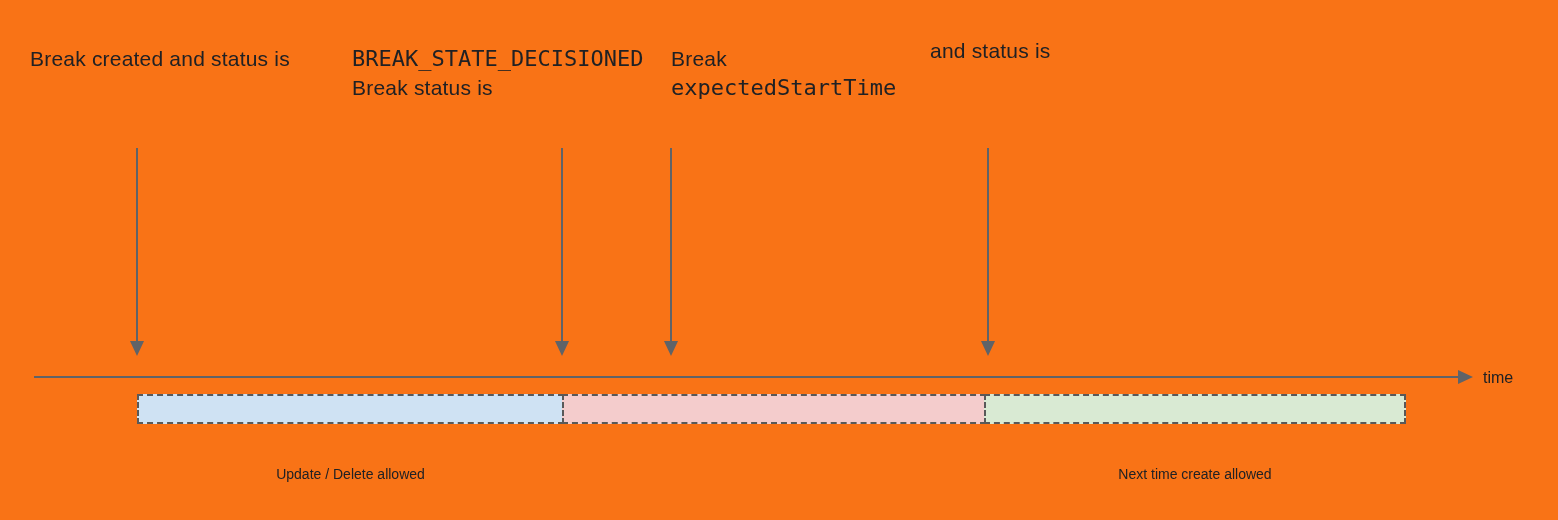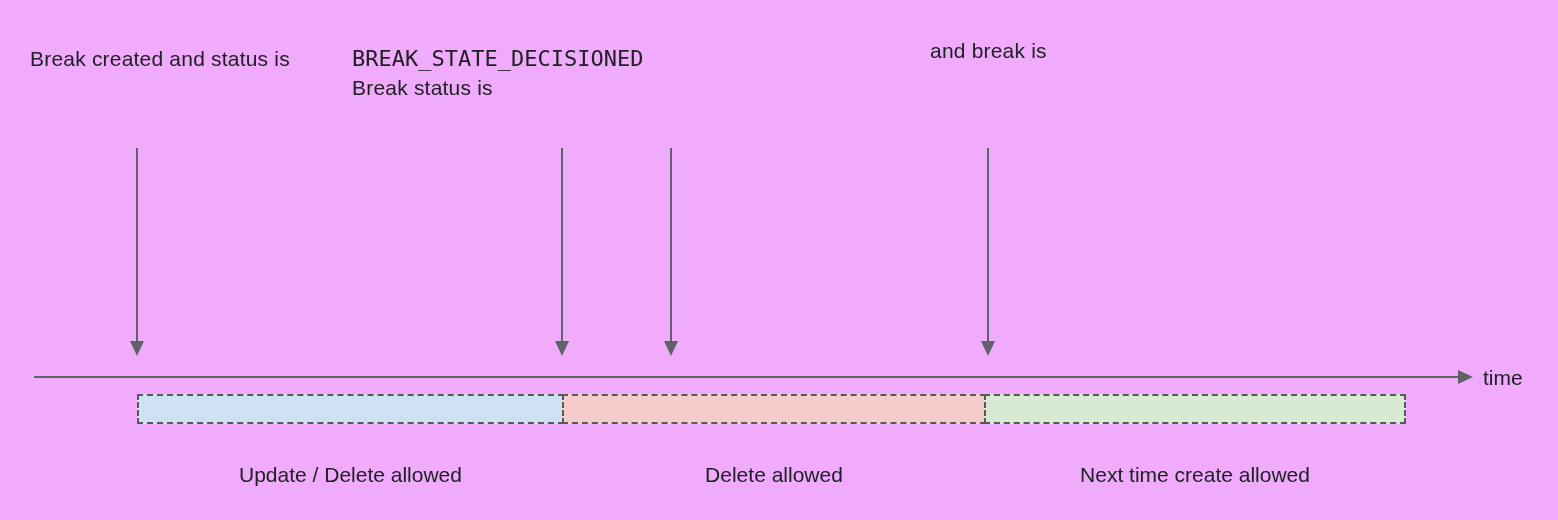"Break created and status is" .stage { background: #f0abfc -> #f97316 }
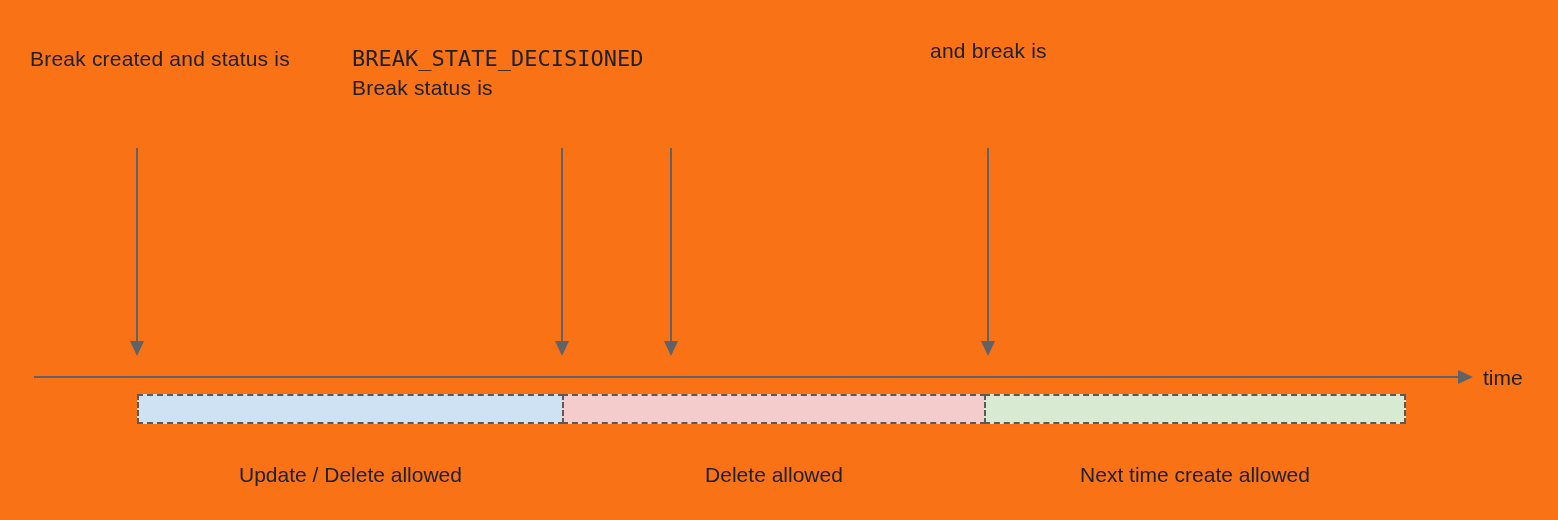"Break" div.annotation { html: none -> <div> <span>Break</span> <span>expectedStartTime</span> </div> }
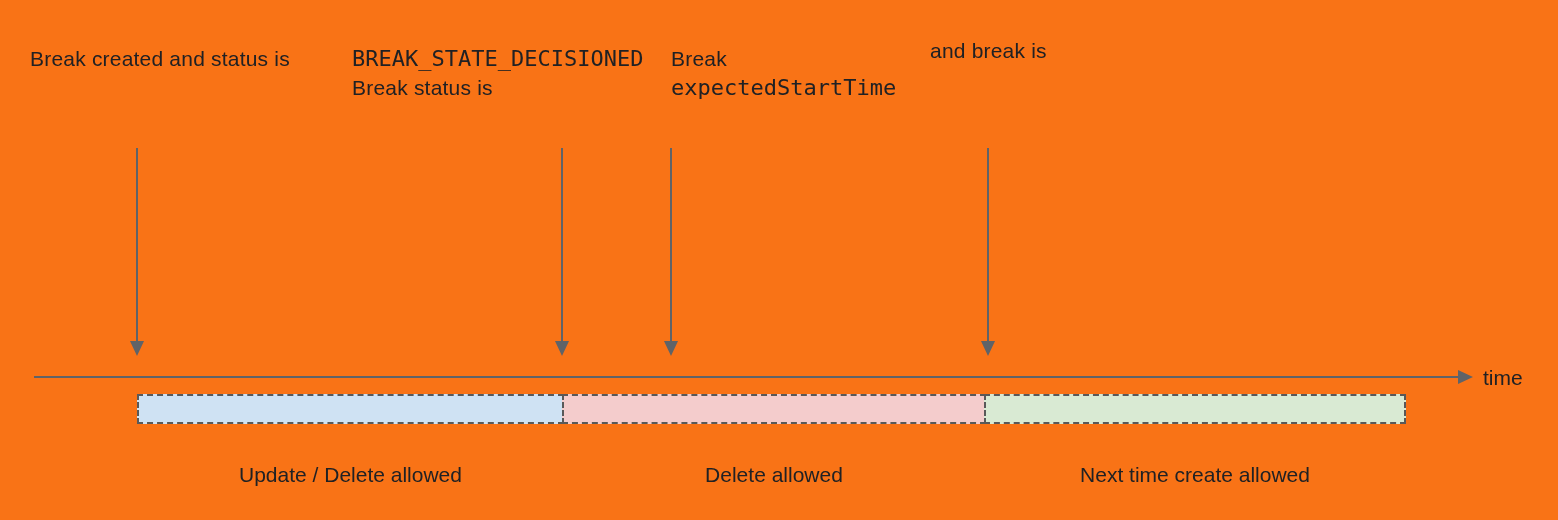"and break is" span.ann-line { text: break -> status }
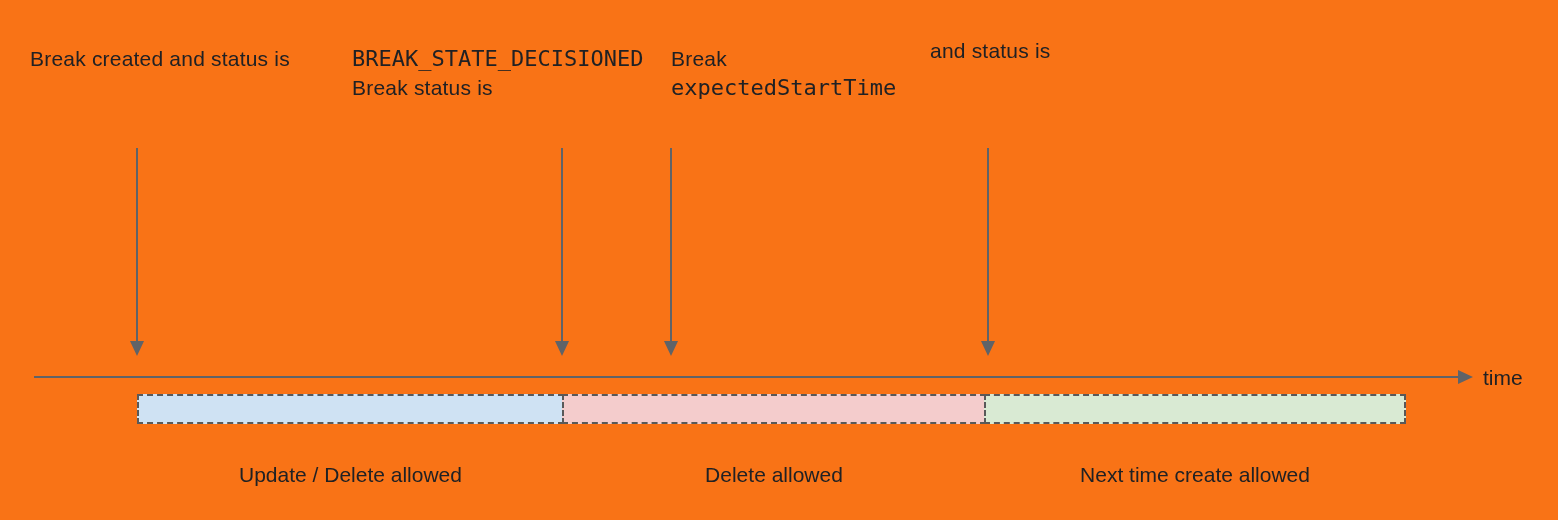"time" .axis-label { font-size: 21px -> 16px }
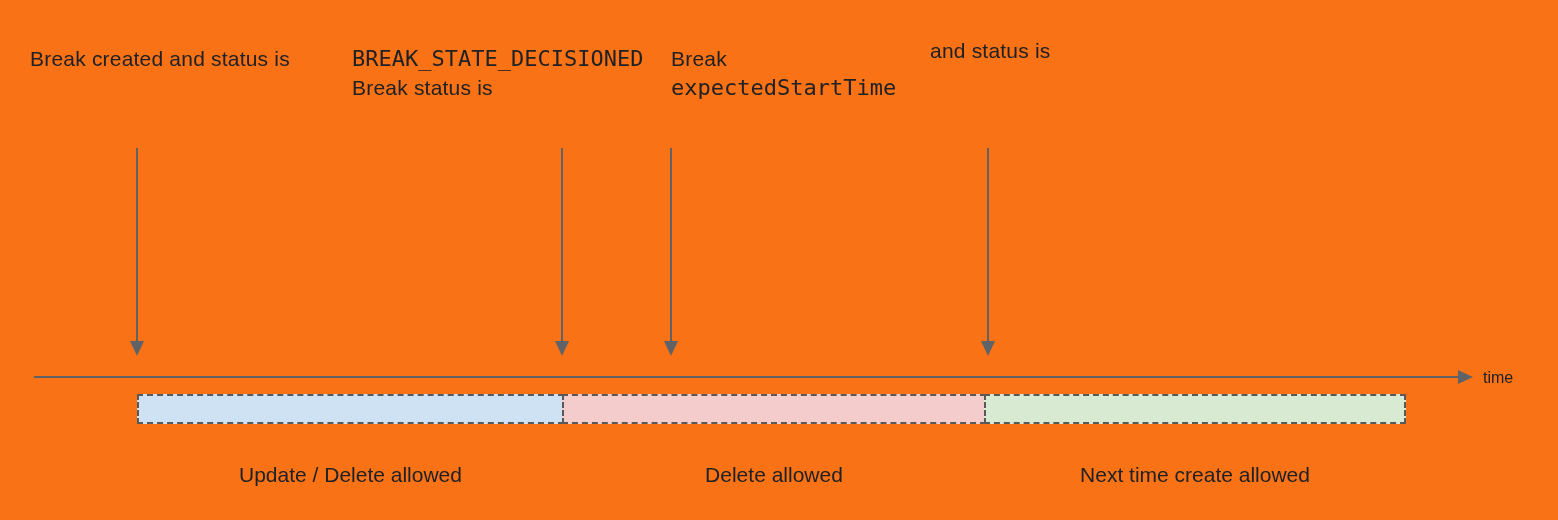"Update / Delete allowed" .seg-label { font-size: 21px -> 14px }
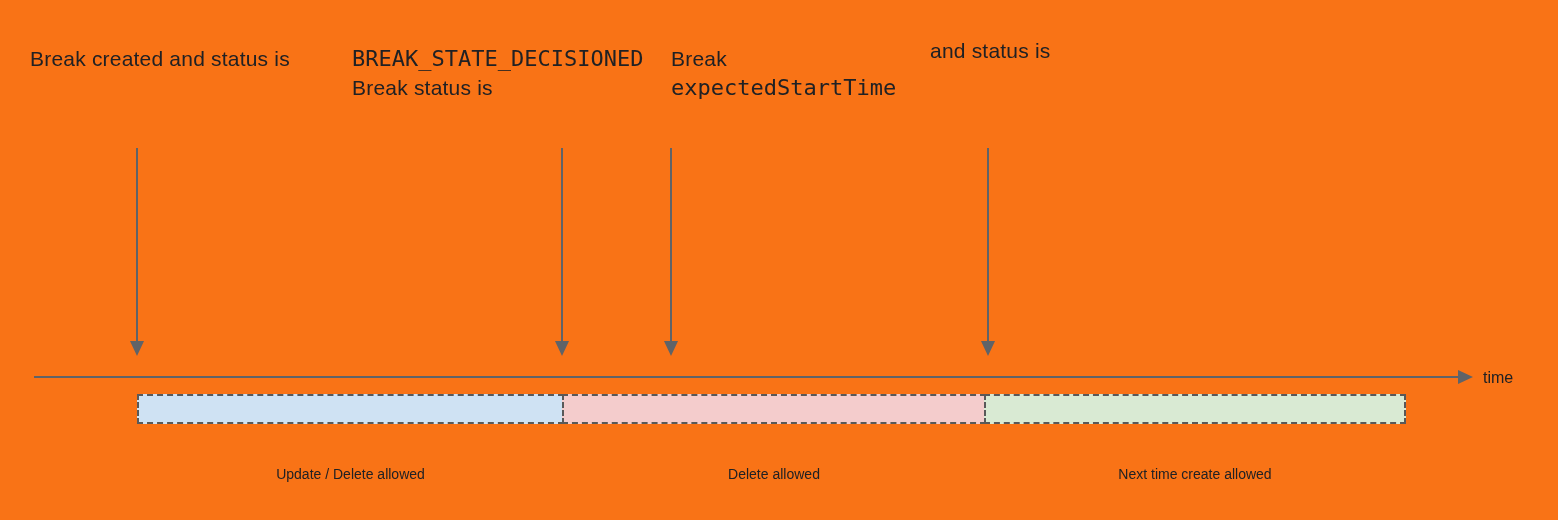"Delete allowed" div.seg-label { html: <div>Delete allowed</div> -> none }
